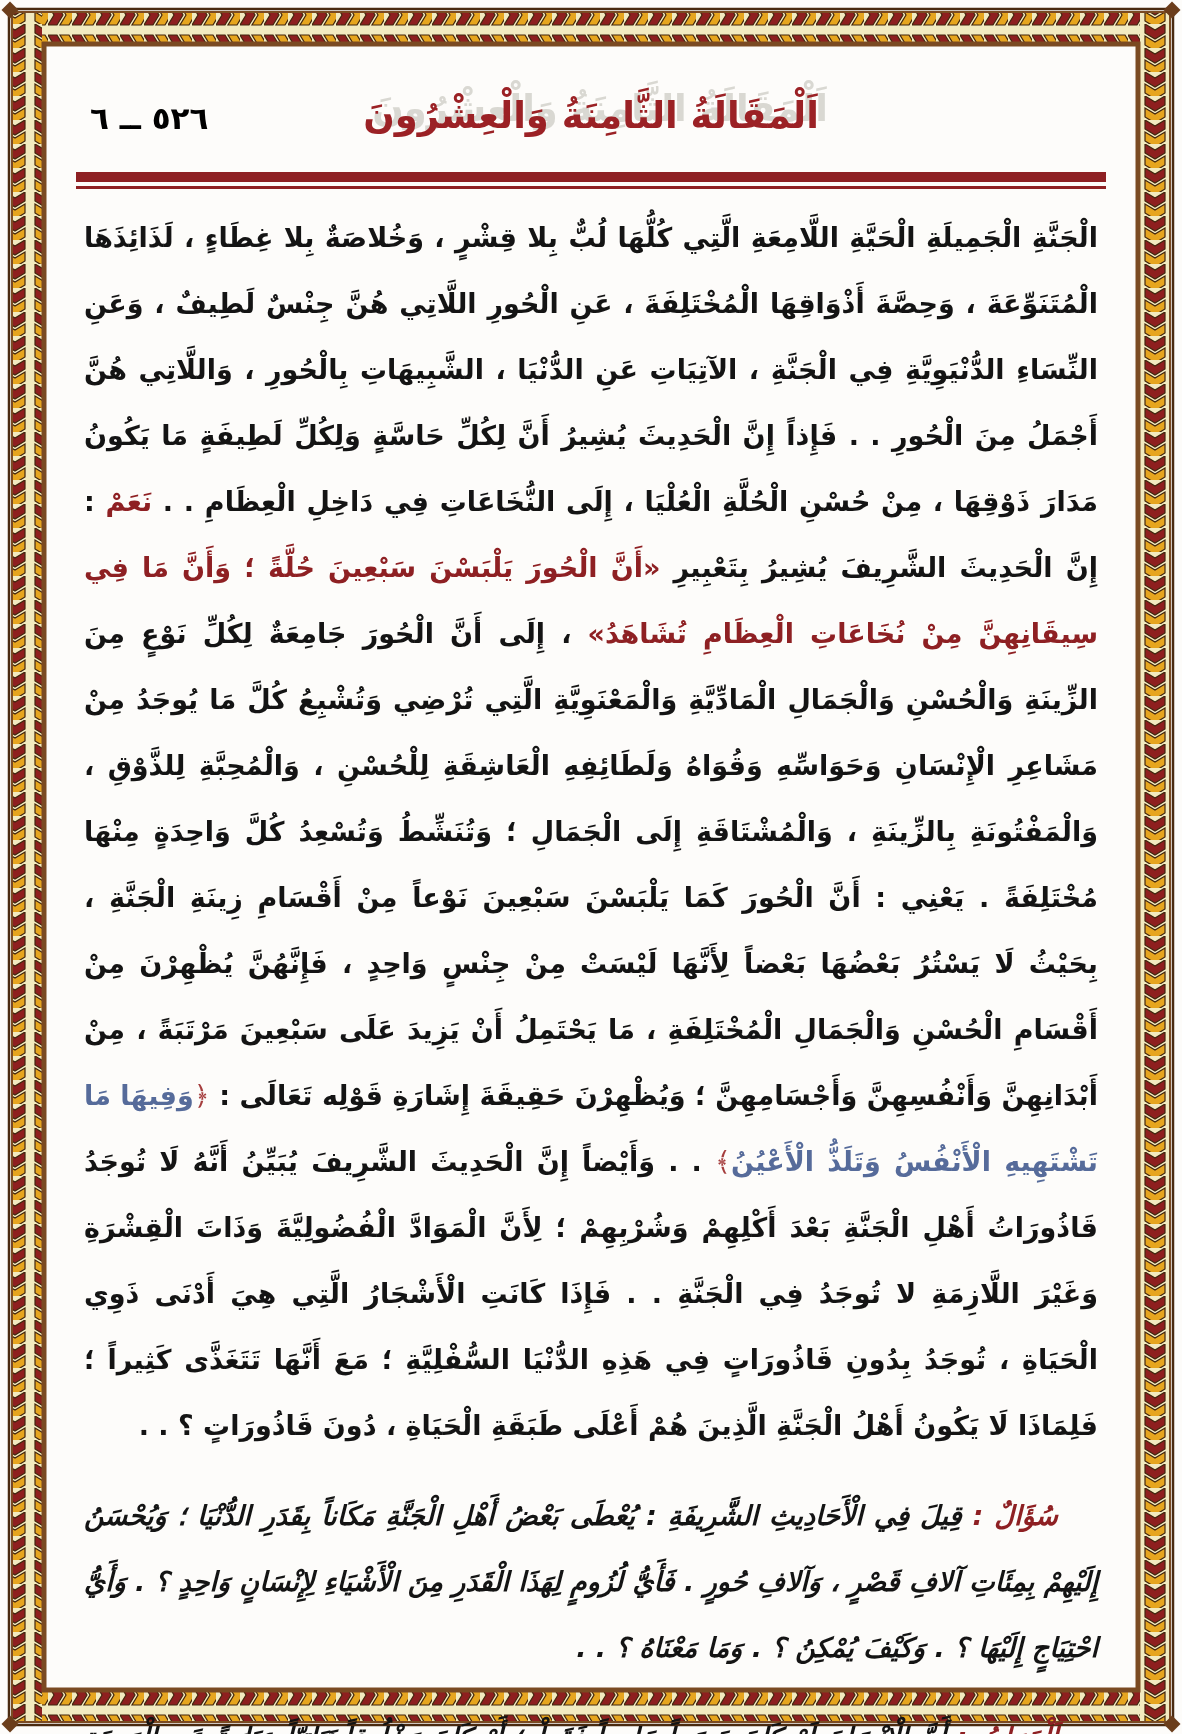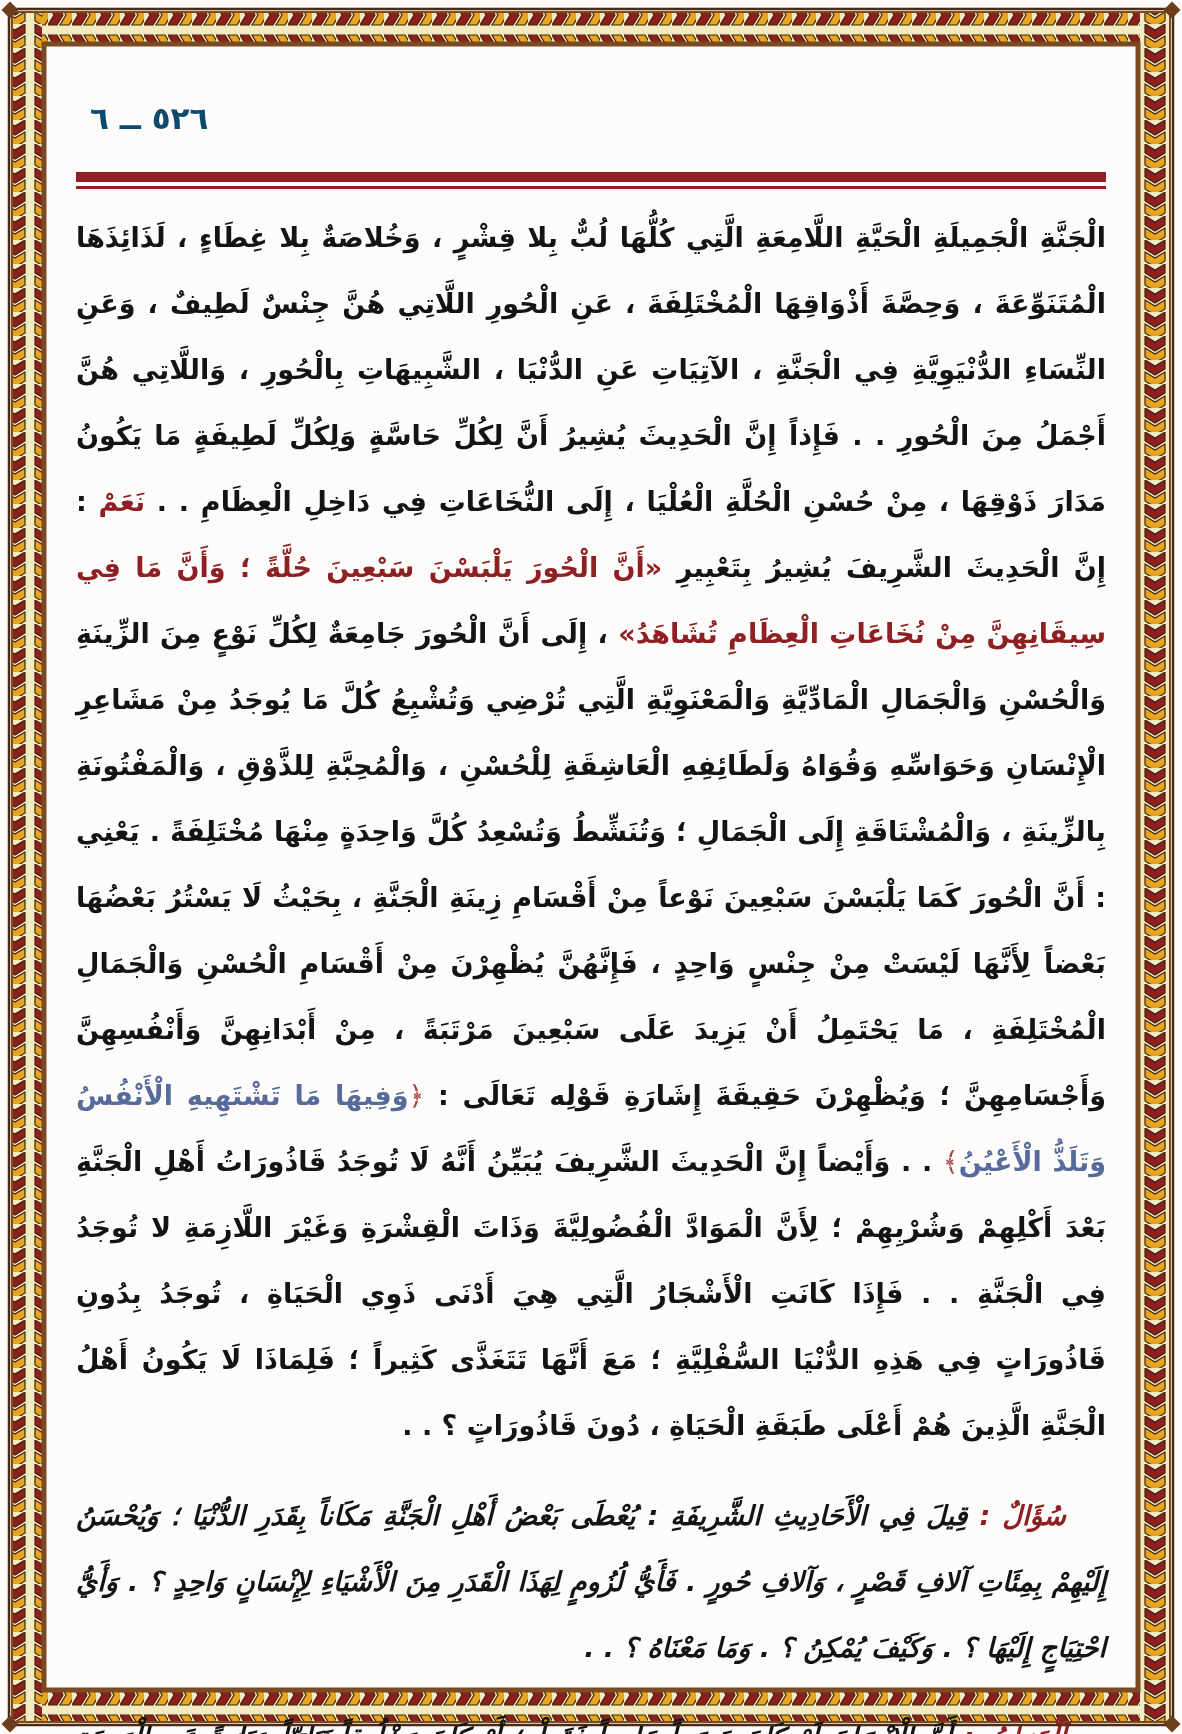"٥٢٦ ــ ٦" .page-number { color: #0c4a6e -> #000000 }
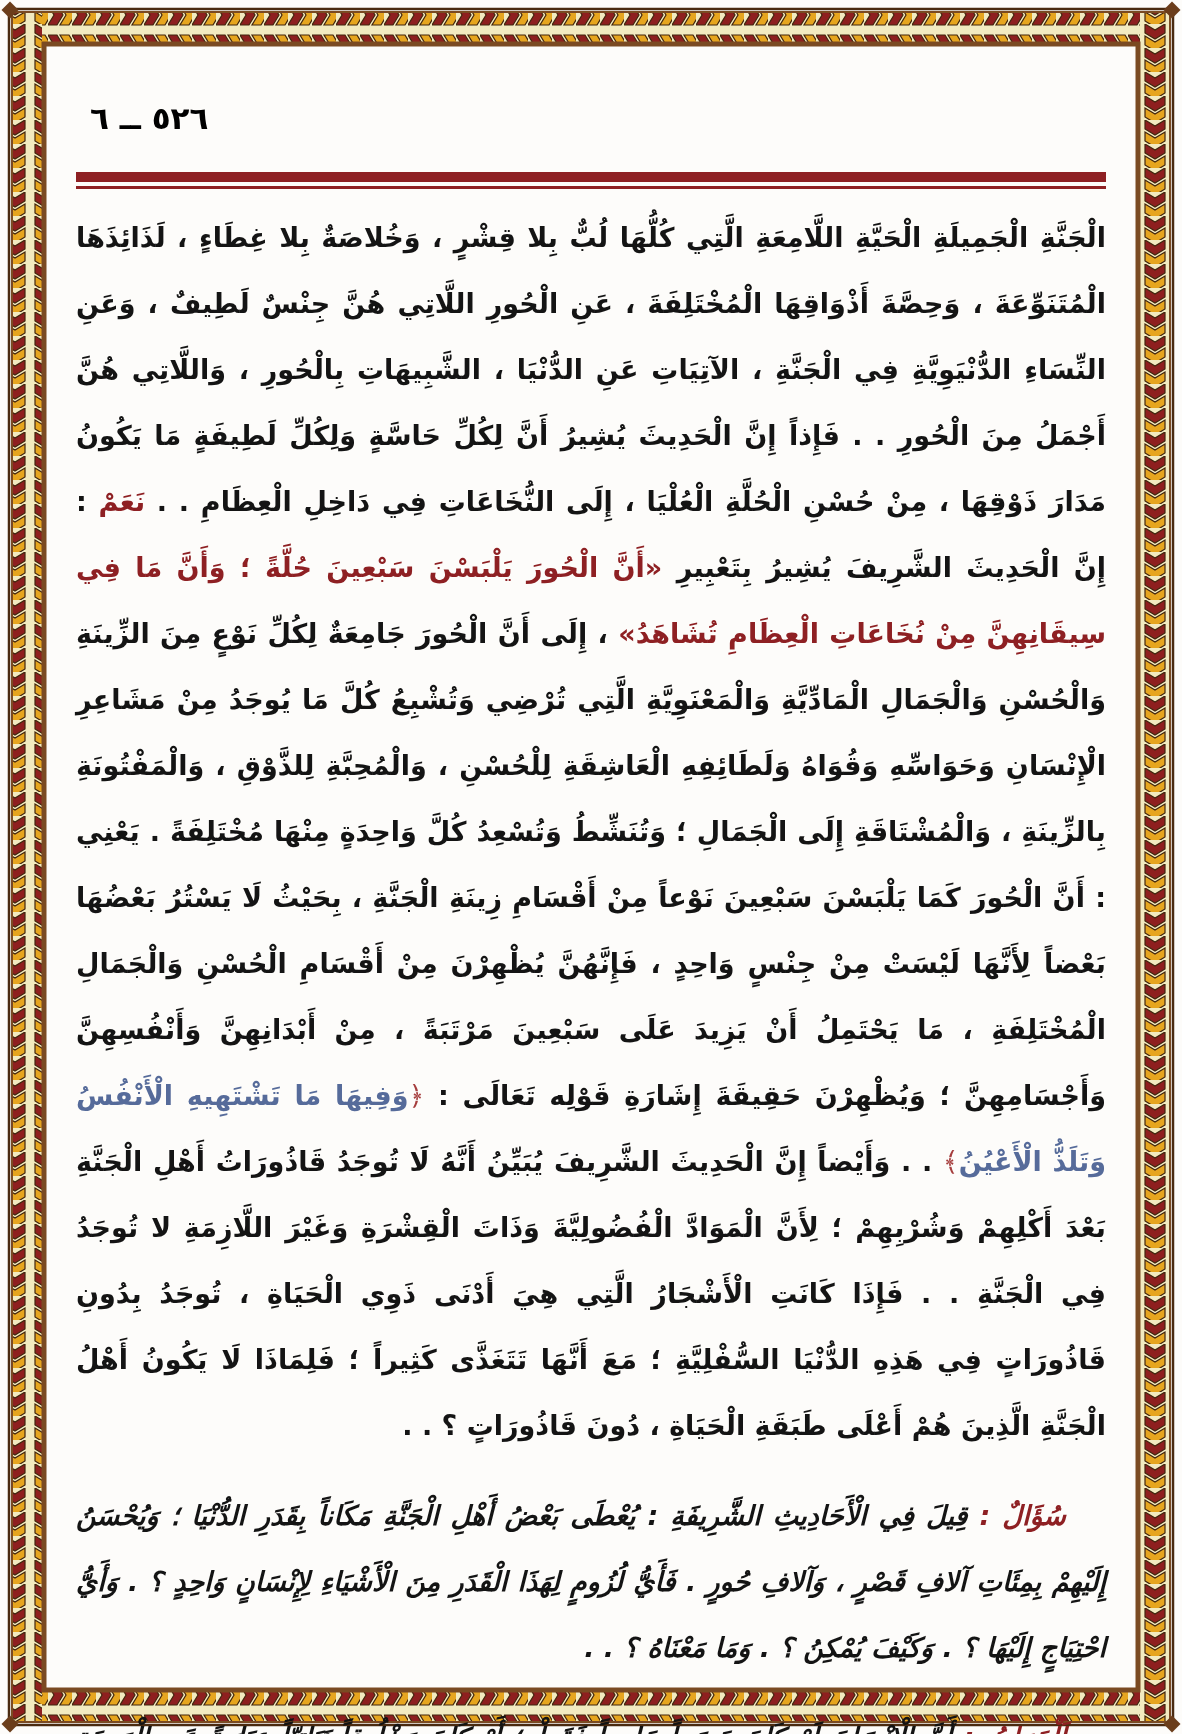"اَلْمَقَالَةُ الثَّامِنَةُ" div.page-title { html: none -> <div>اَلْمَقَالَةُ الثَّامِنَةُ وَالْعِشْرُونَ</div> }
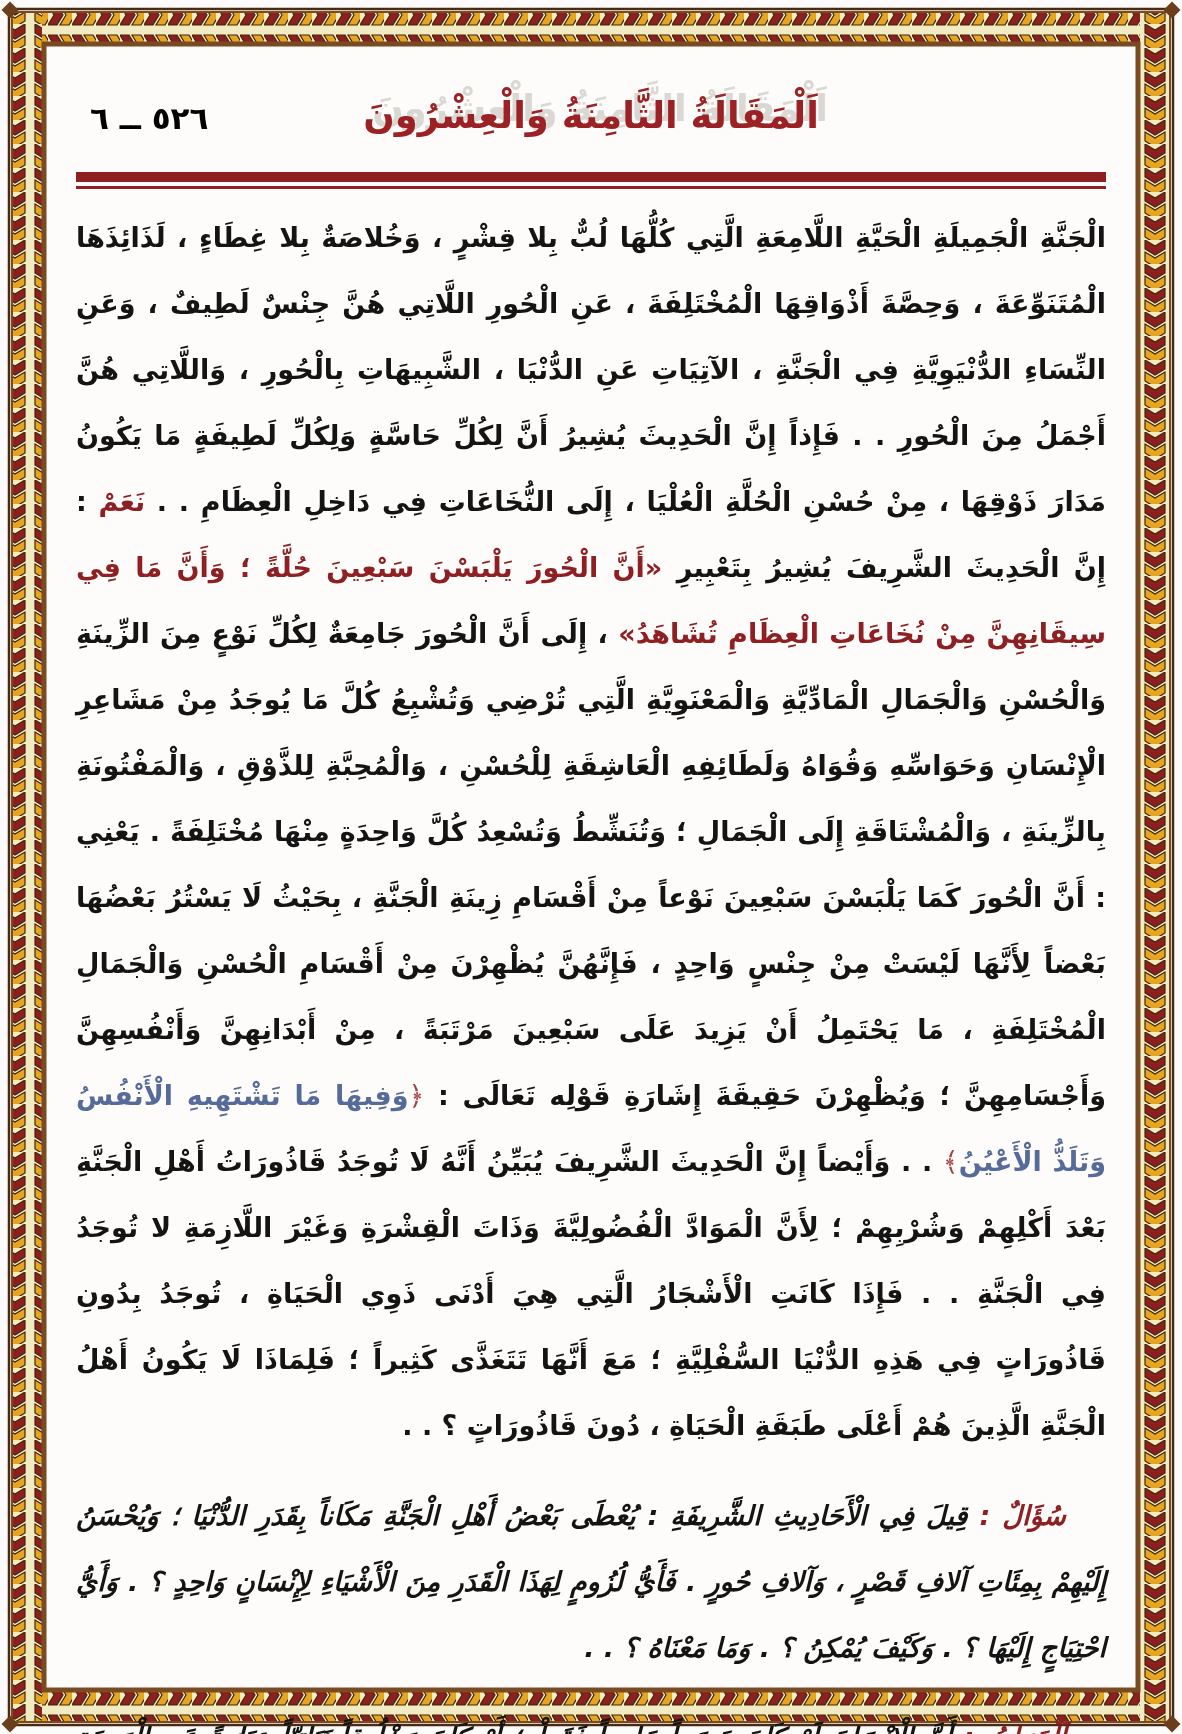"الْجَنَّةِ الْجَمِيلَةِ الْحَيَّةِ" .para { margin: 0 -> 8px }
